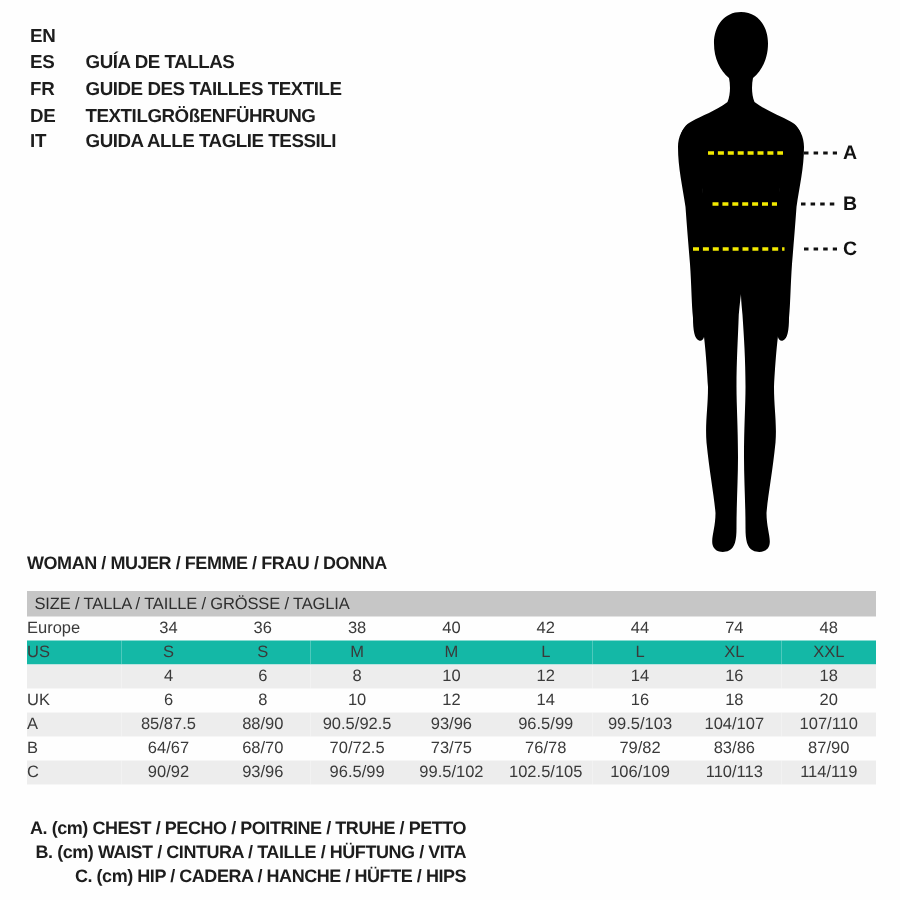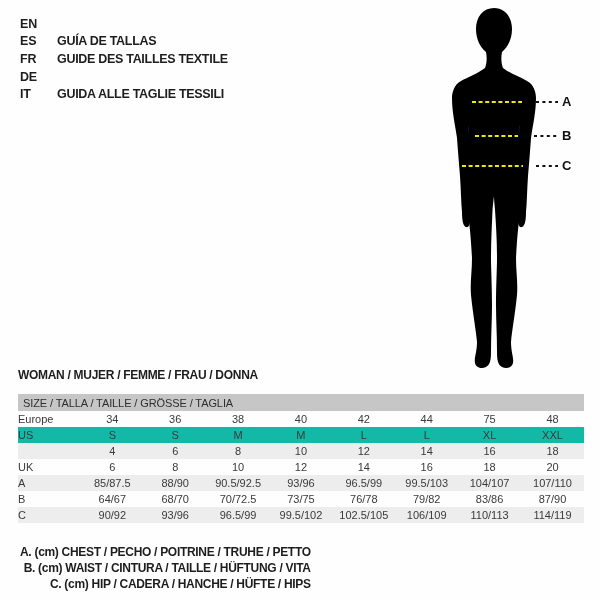"TEXTILGRÖßENFÜHRUNG" span.lang-label { html: none -> <span>TEXTILGRÖßENFÜHRUNG</span> }
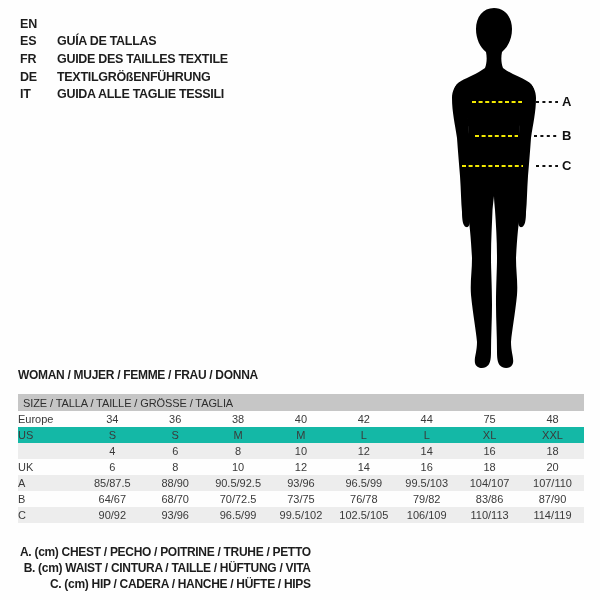"75" td.cell { text: 75 -> 74 }
